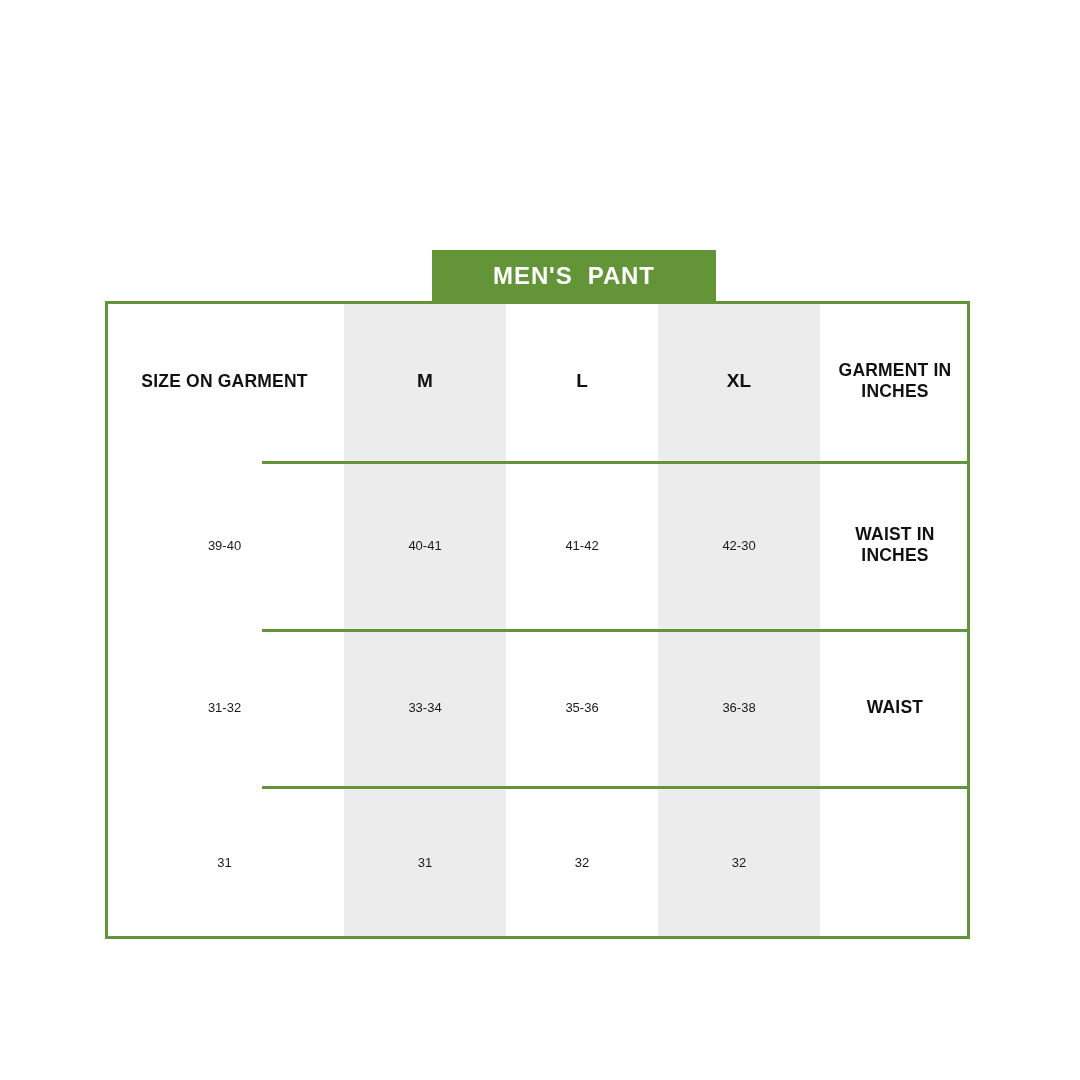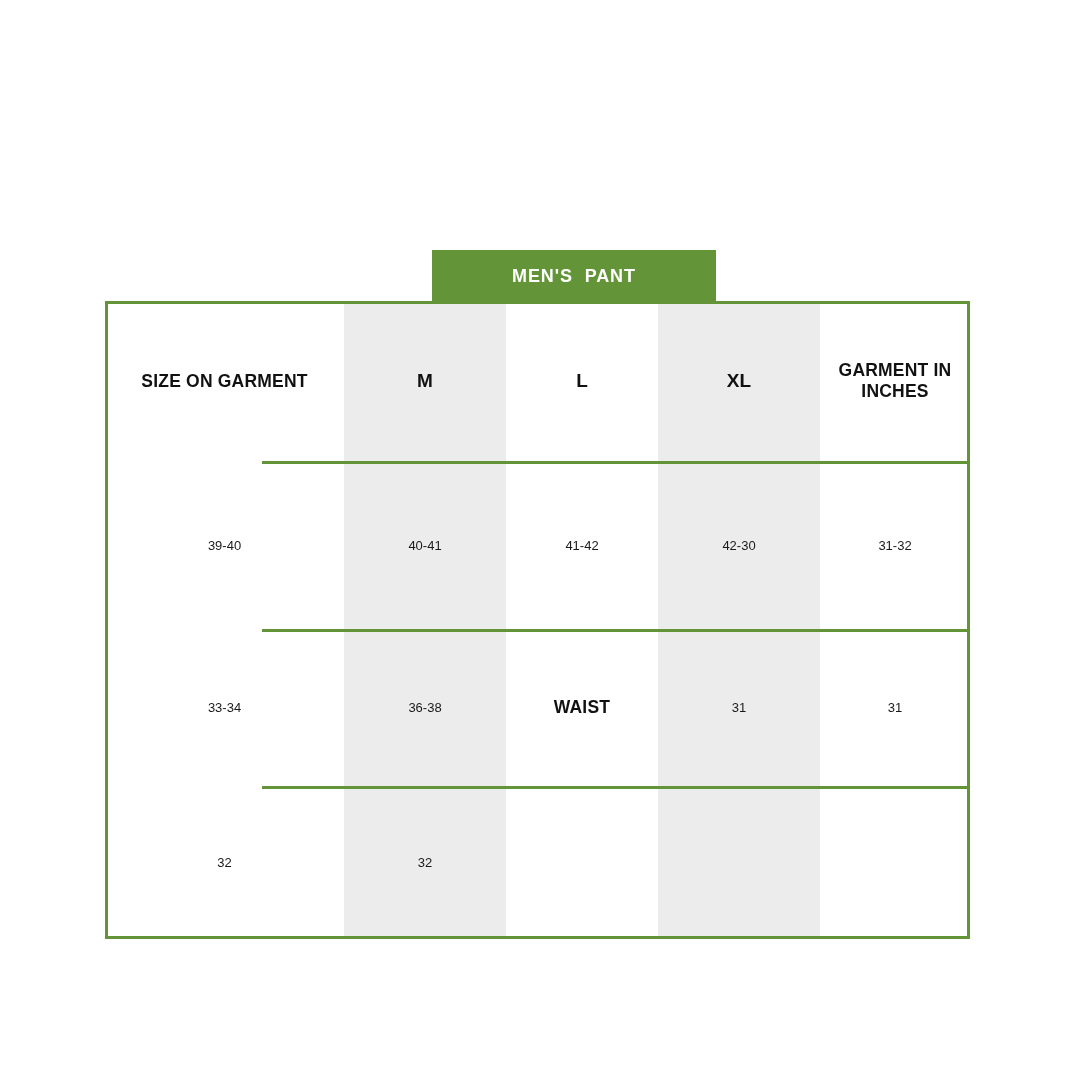"MEN'S PANT" .banner-text { font-size: 18px -> 24px }
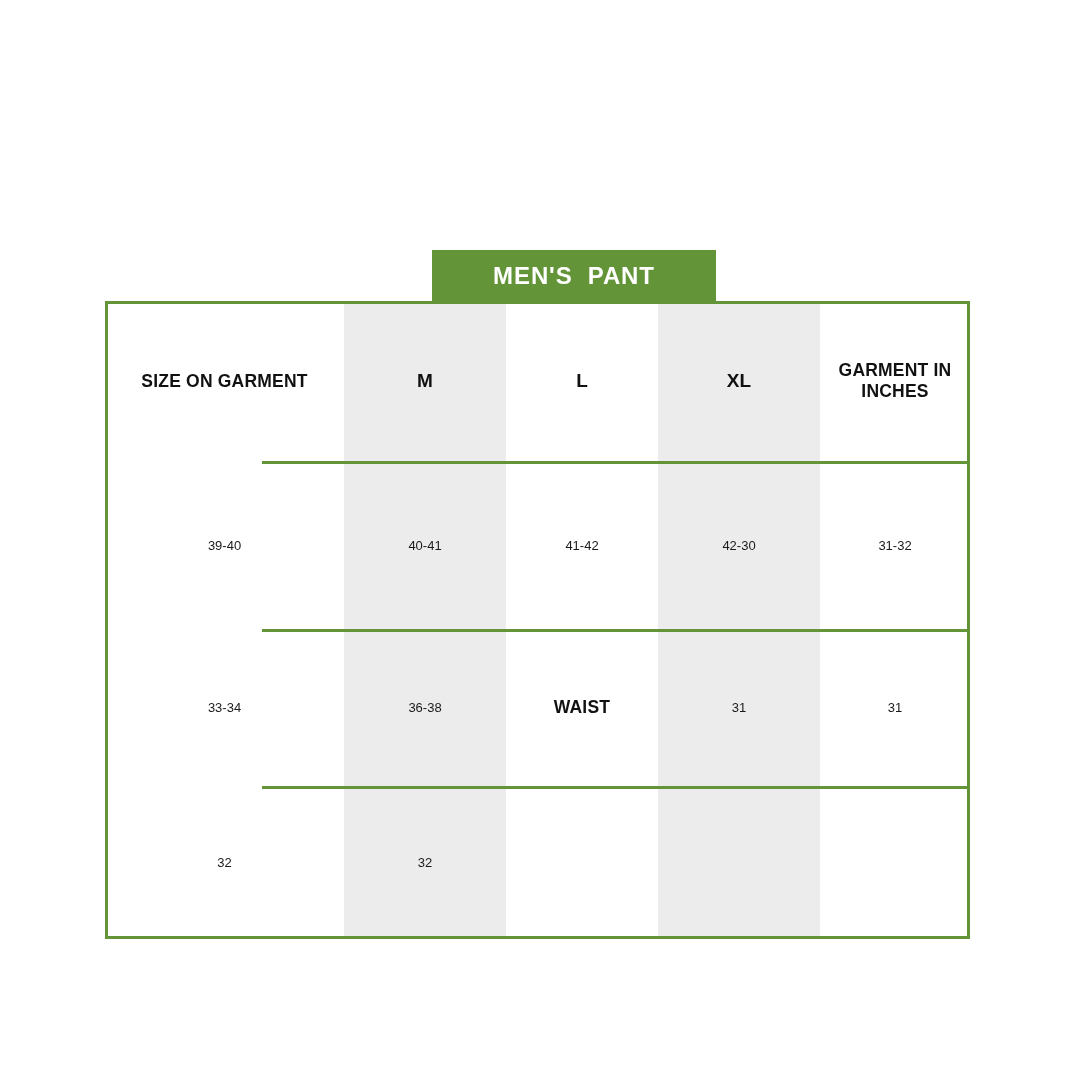"WAIST IN INCHES" div.cell { html: none -> <div>WAIST IN INCHES</div> }
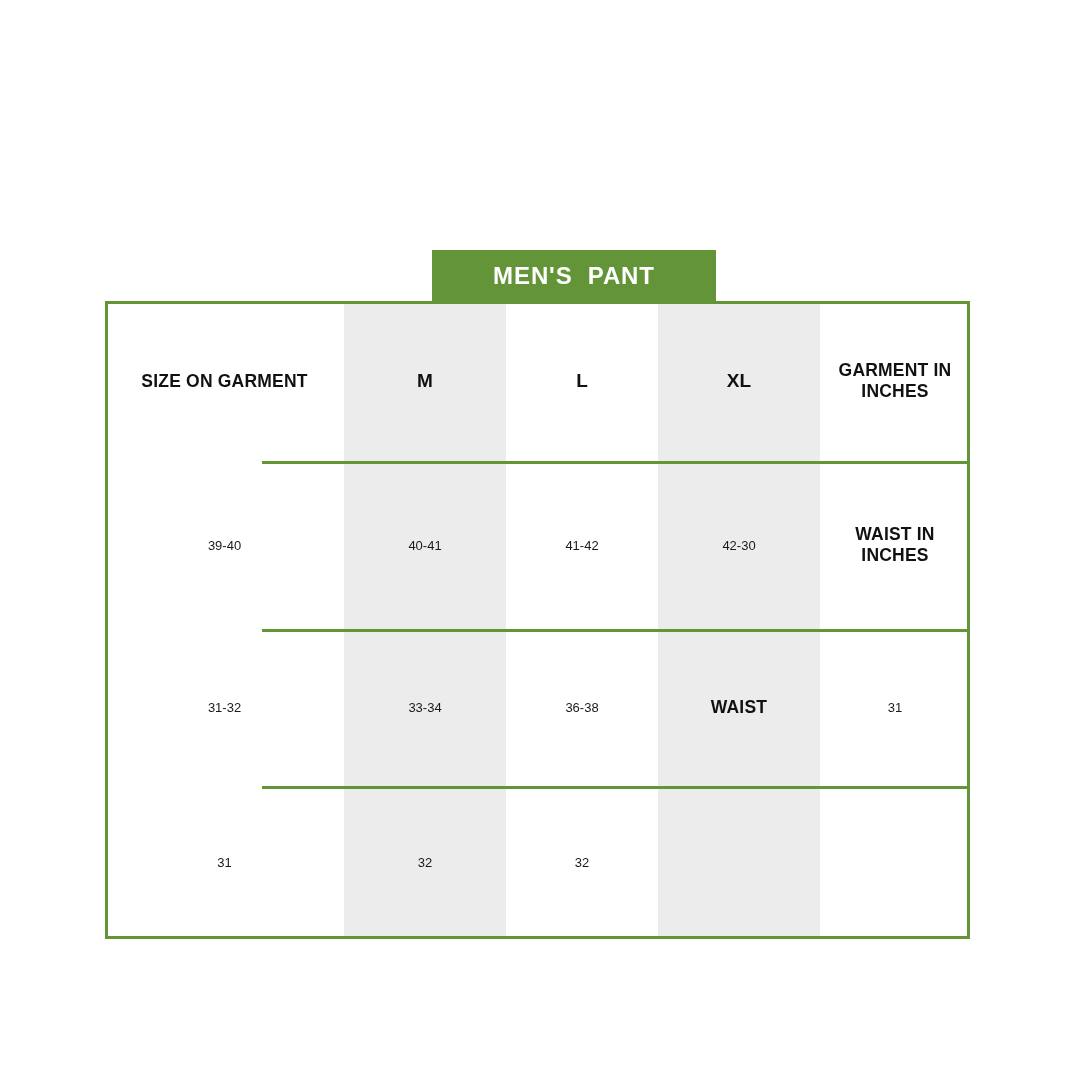"35-36" div.cell { html: none -> <div>35-36</div> }
